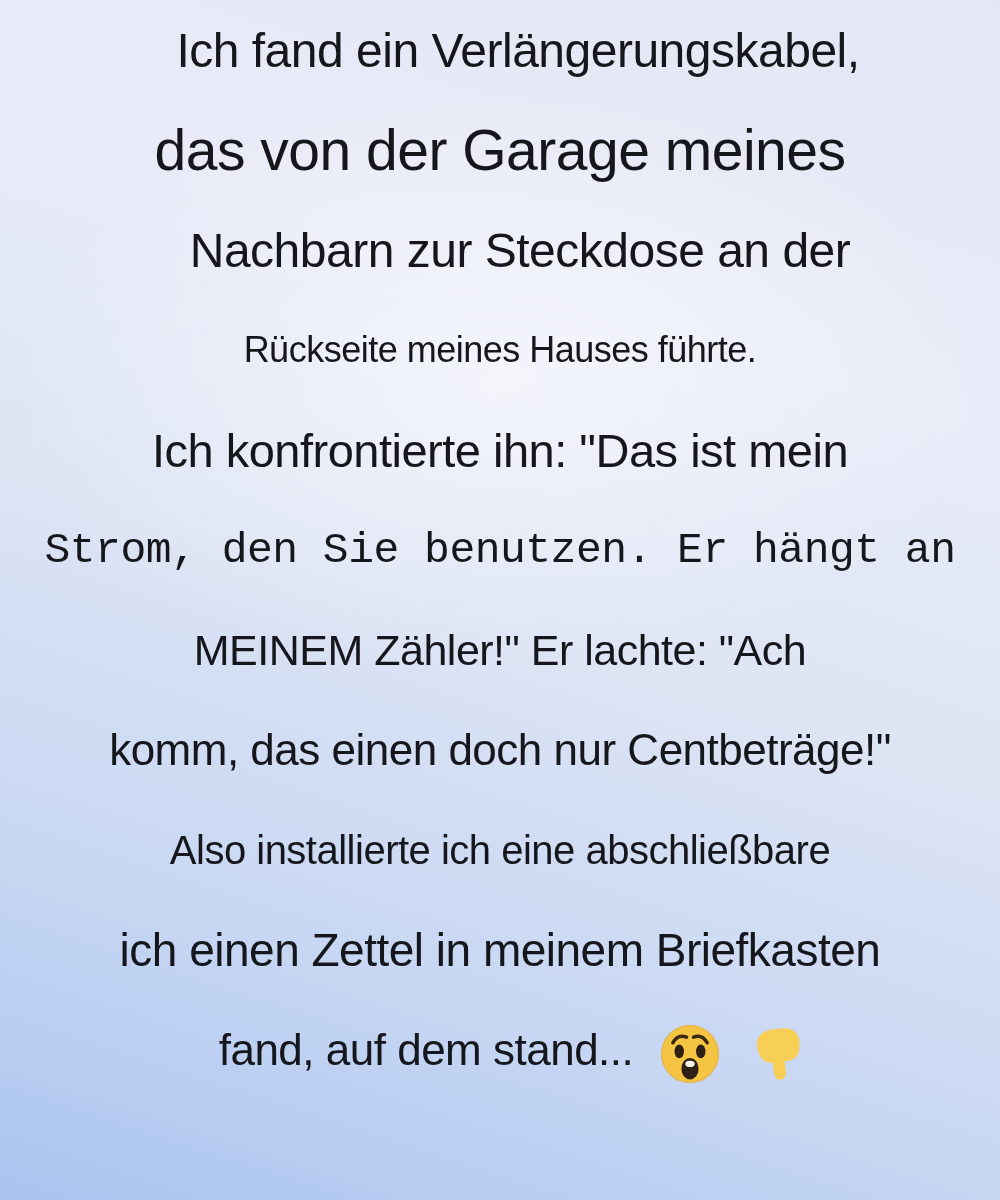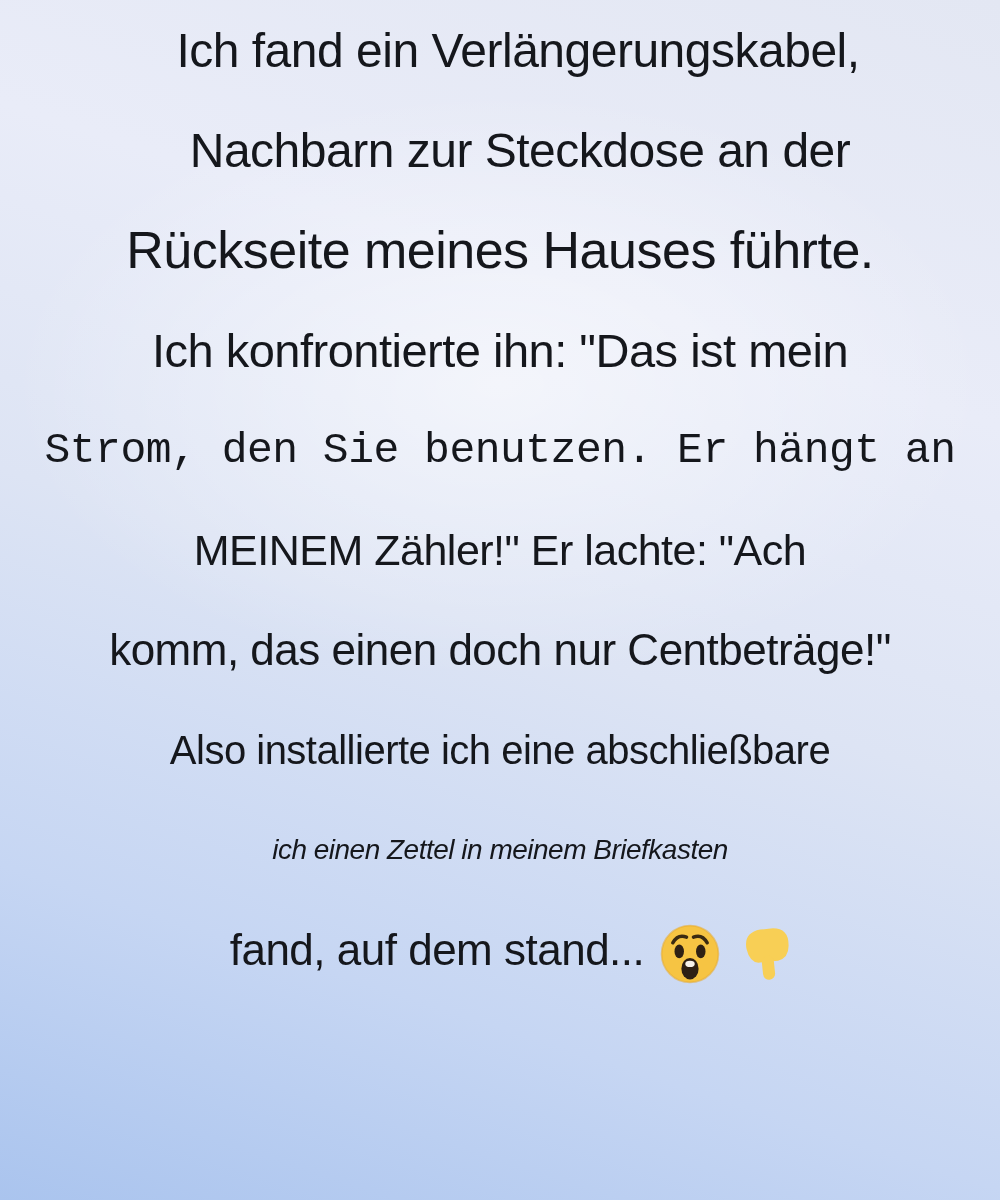"das von der Garage meines" div.line { html: none -> <div>das von der Garage meines</div> }
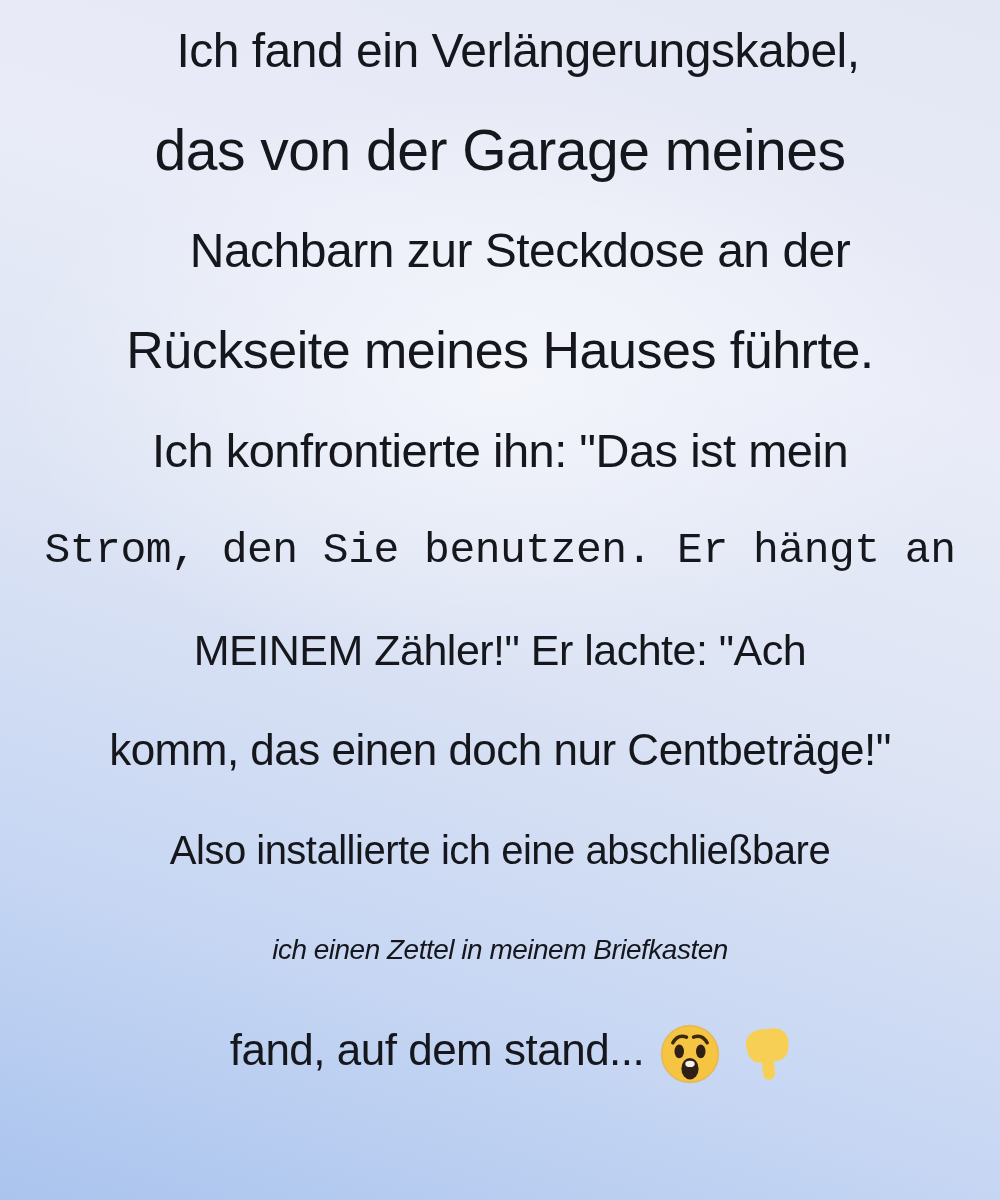"Rückseite meines Hauses führte." .fs-l4 { font-size: 52px -> 36px }
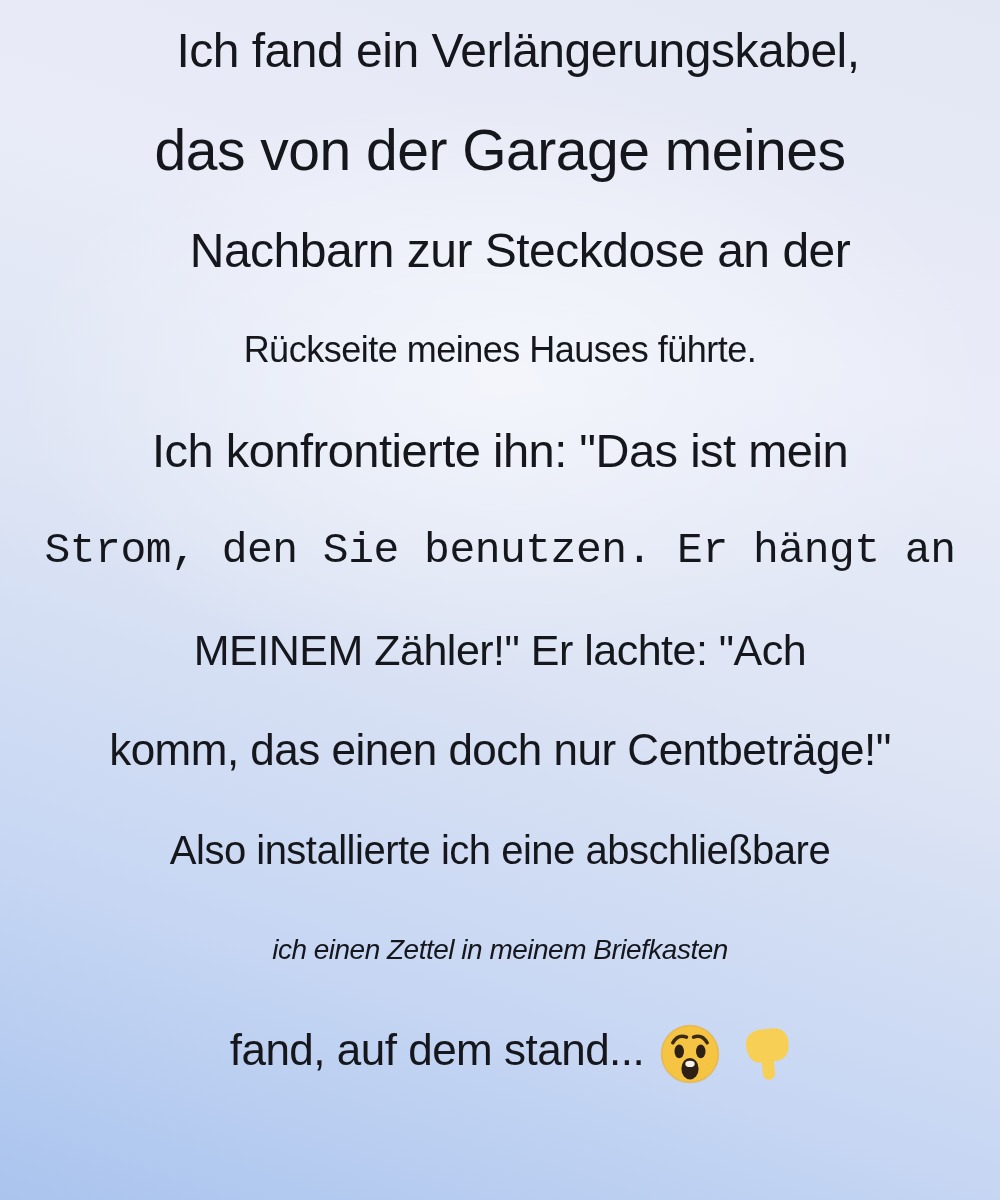"ich einen Zettel in meinem" .fs-l11 { font-size: 28px -> 46px; font-style: italic -> none }
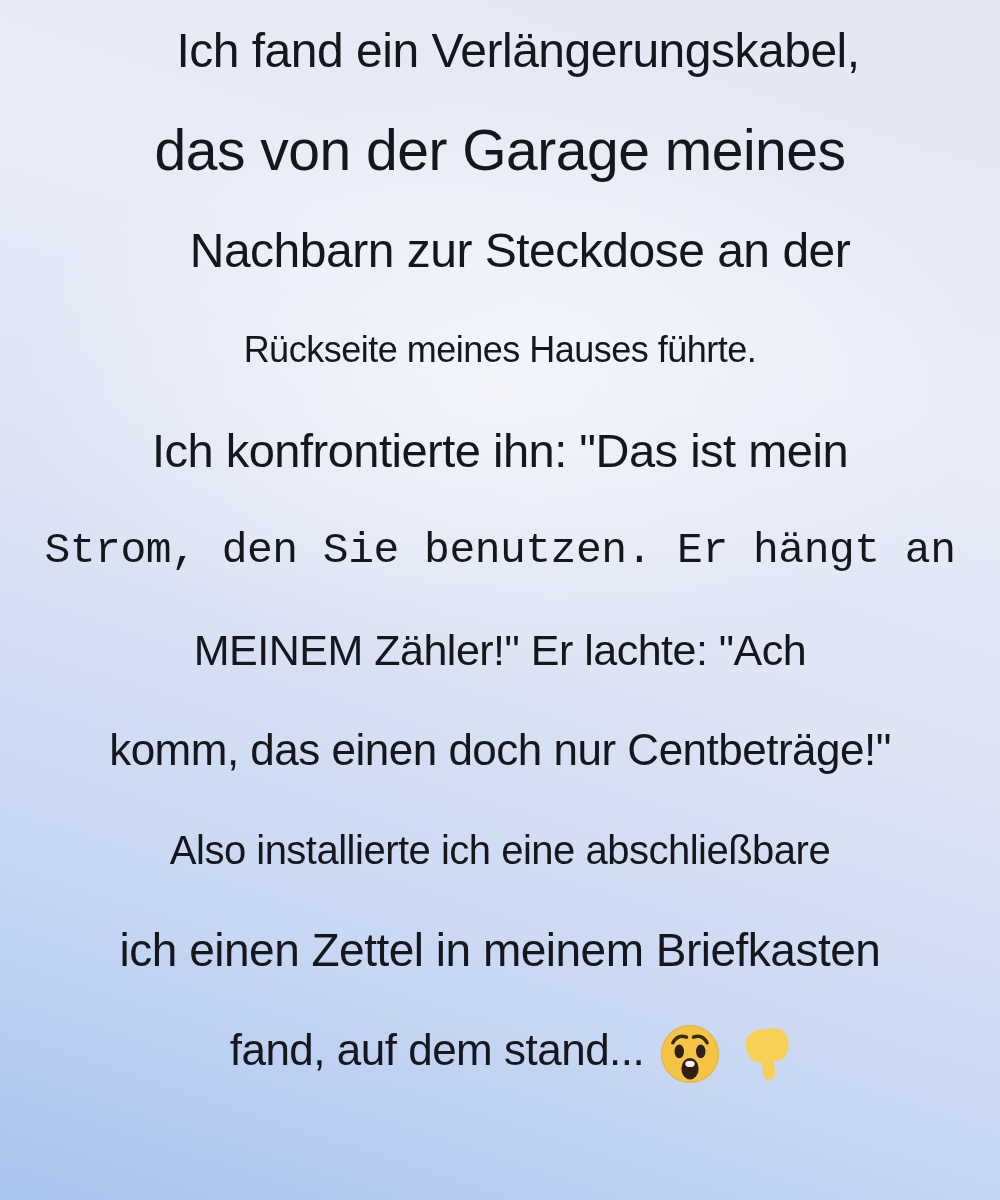"fand, auf dem stand..." .emoji-row { gap: 7px -> 18px }
